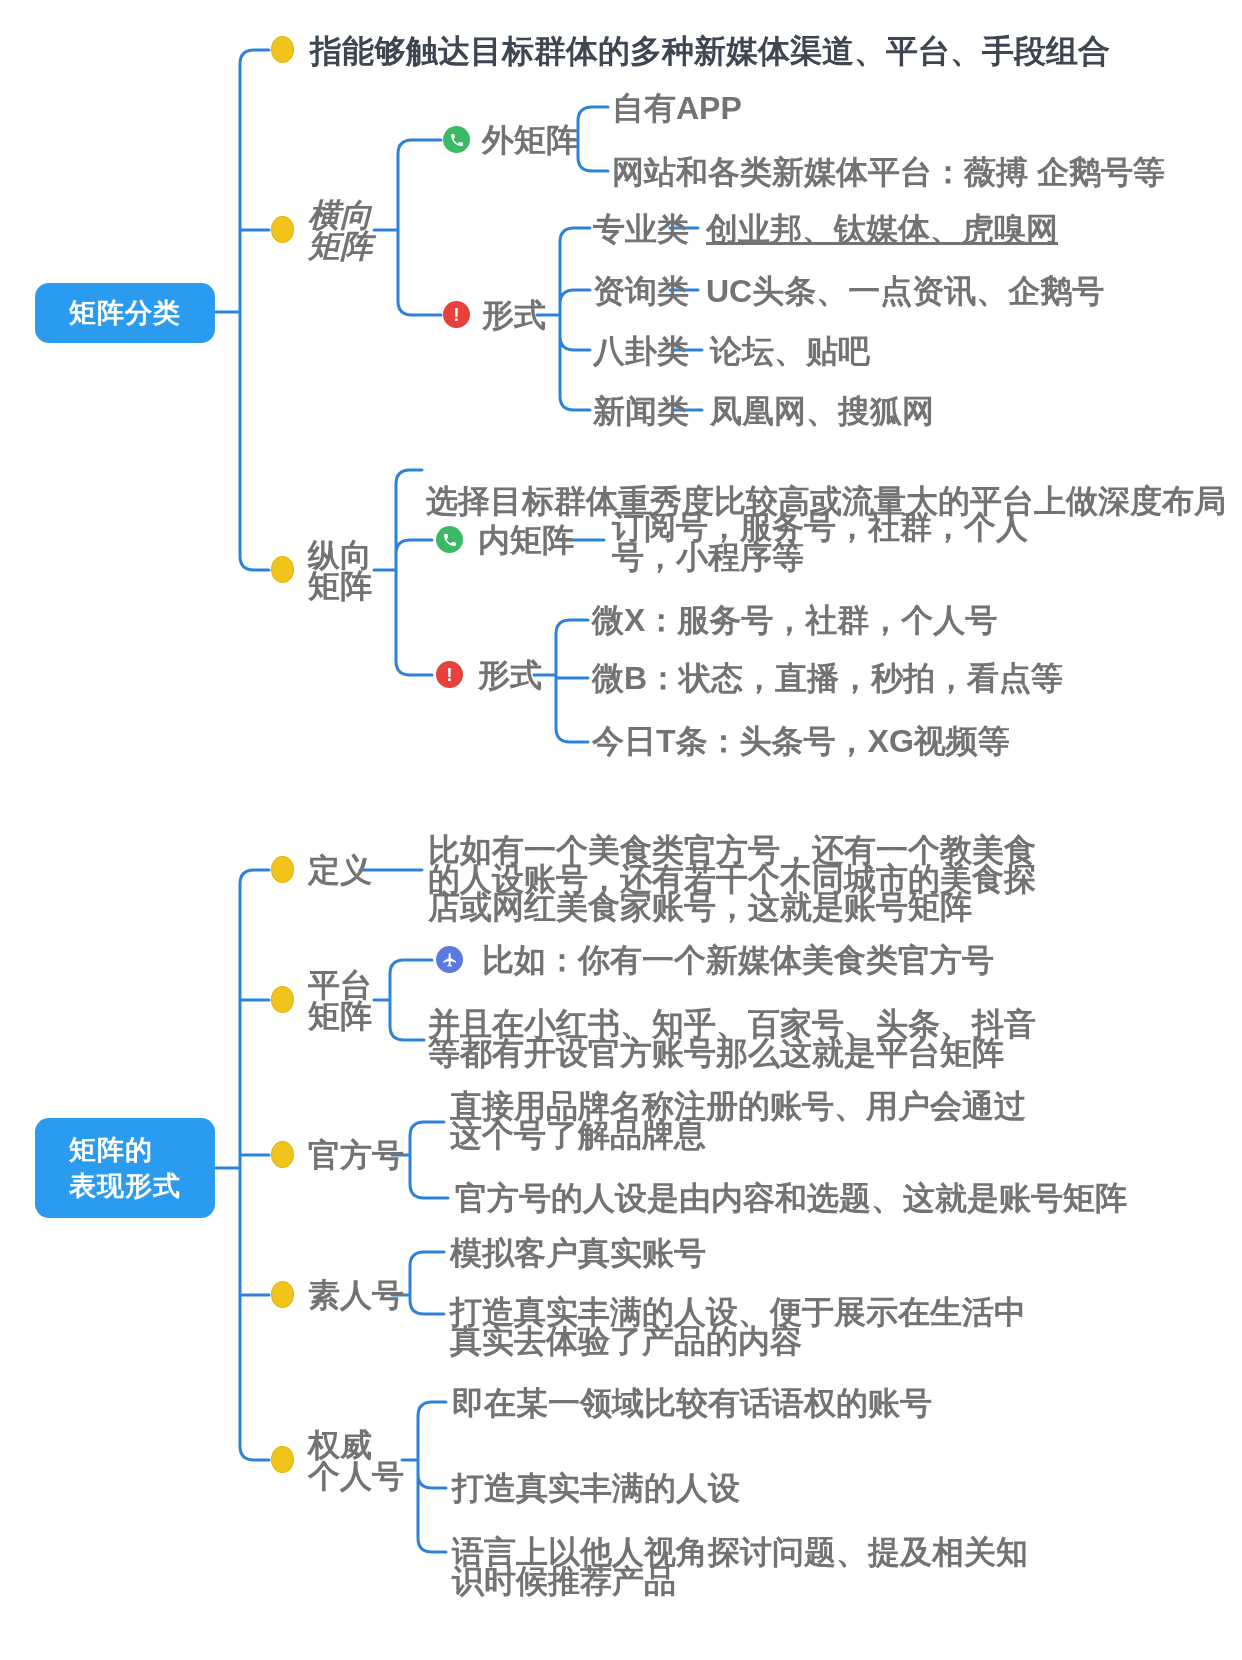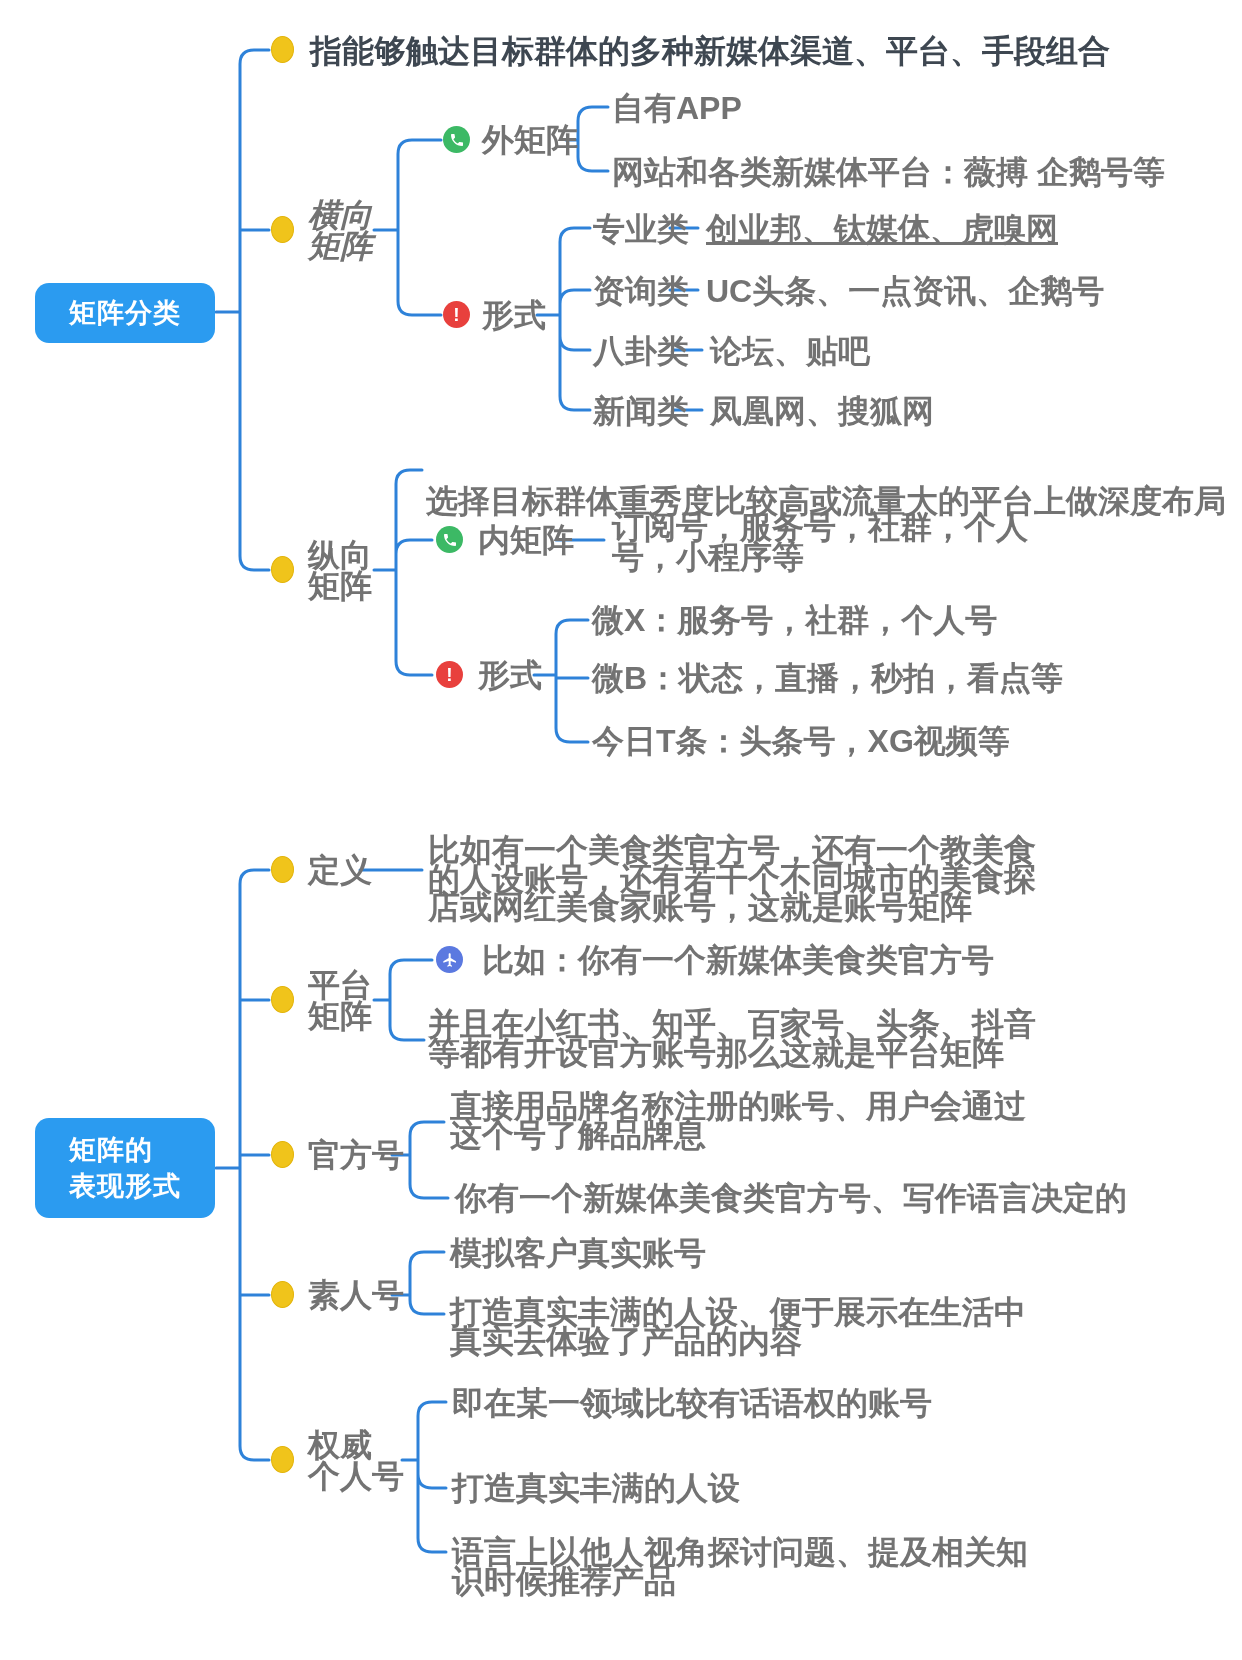"你有一个新媒体美食类官方号、写作语言决定的" div.node { text: 你有一个新媒体美食类官方号、写作语言决定的 -> 官方号的人设是由内容和选题、这就是账号矩阵 }
